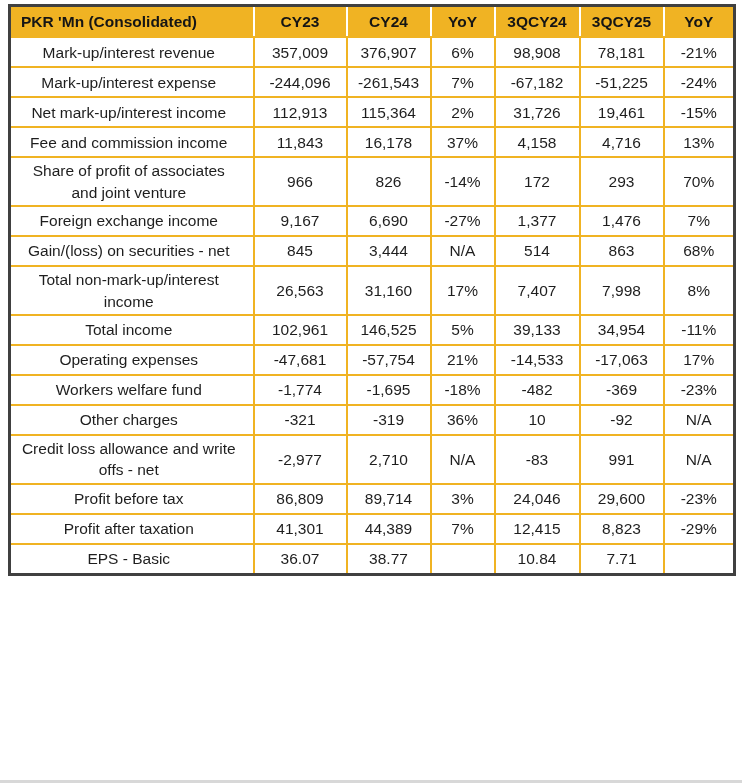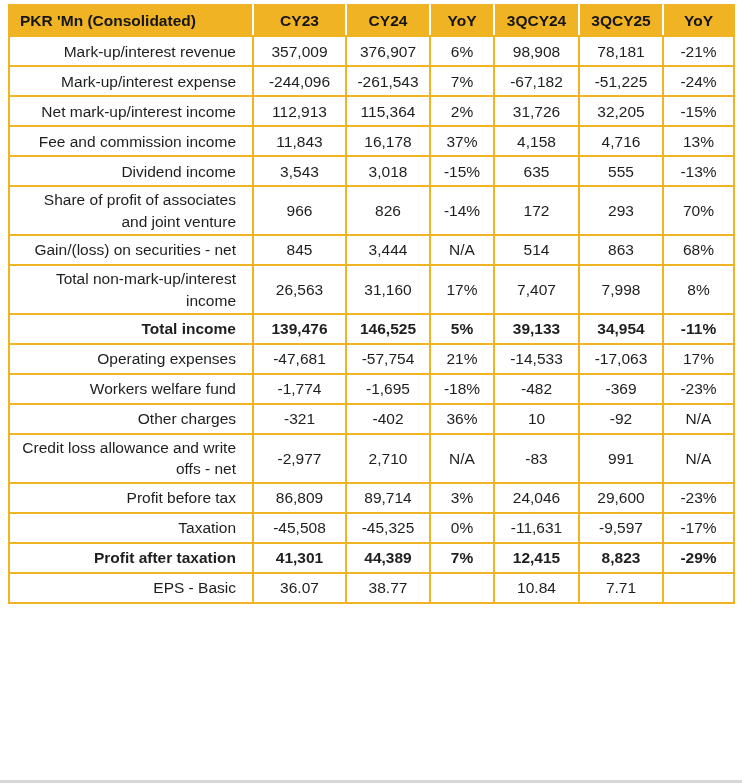"PKR 'Mn (Consolidated)" table.fin { border: 1px solid #404040 -> 3px solid #404040 }
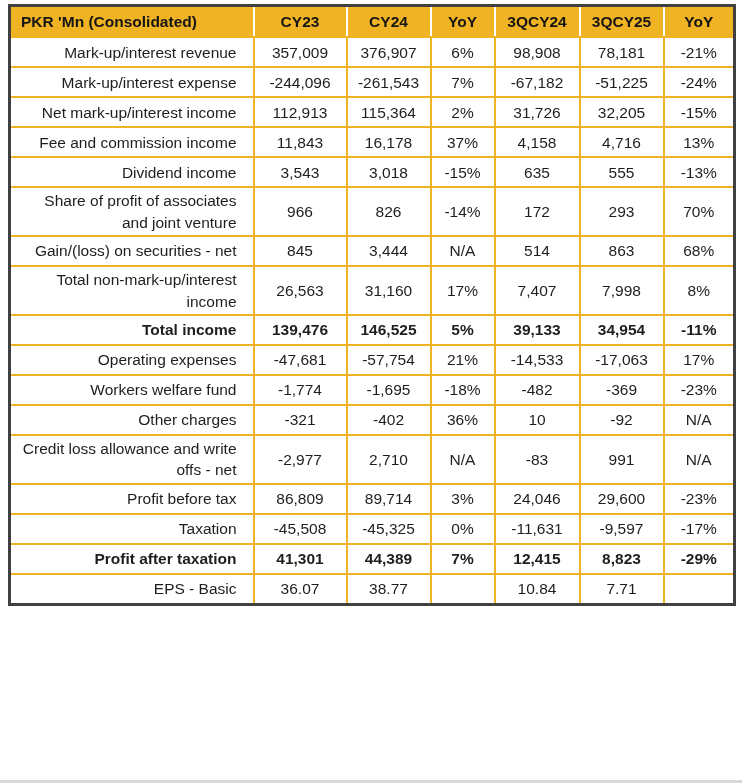"Mark-up/interest revenue" table.fin tbody td:first-child { text-align: right -> center }
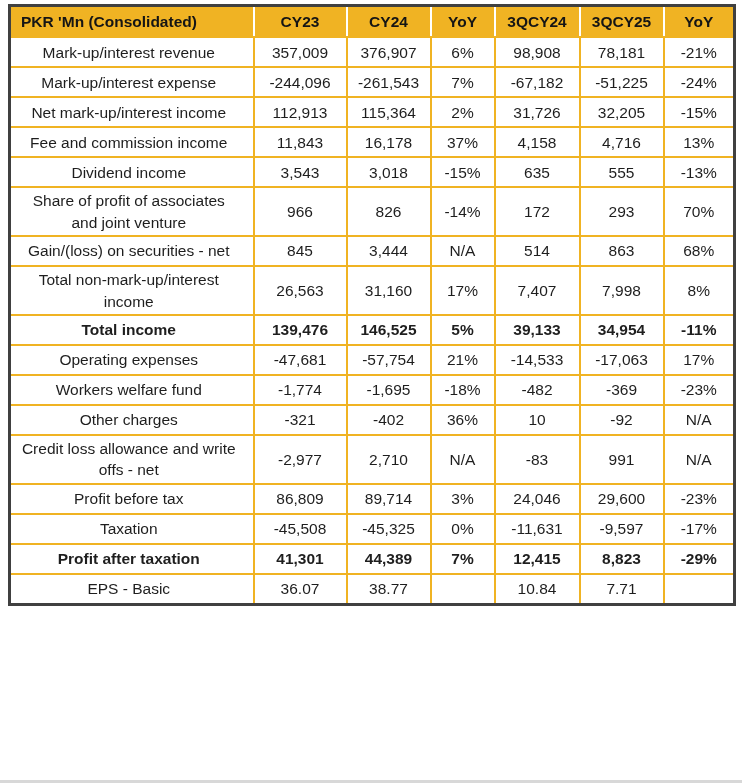"32,205" td { text: 32,205 -> 19,461 }
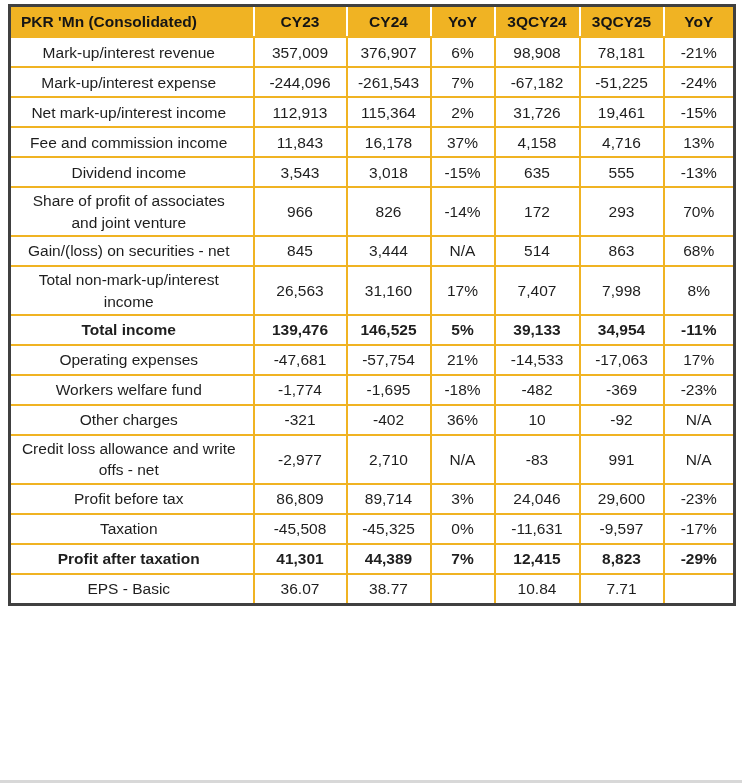"Dividend income" tr { html: <tr> <td>Dividend income</td> <td>3,543</td> <td>3,018</td> <td>-15%</td> <td>635</td> <td>555</td> <td>-13%</td> </tr> -> none }
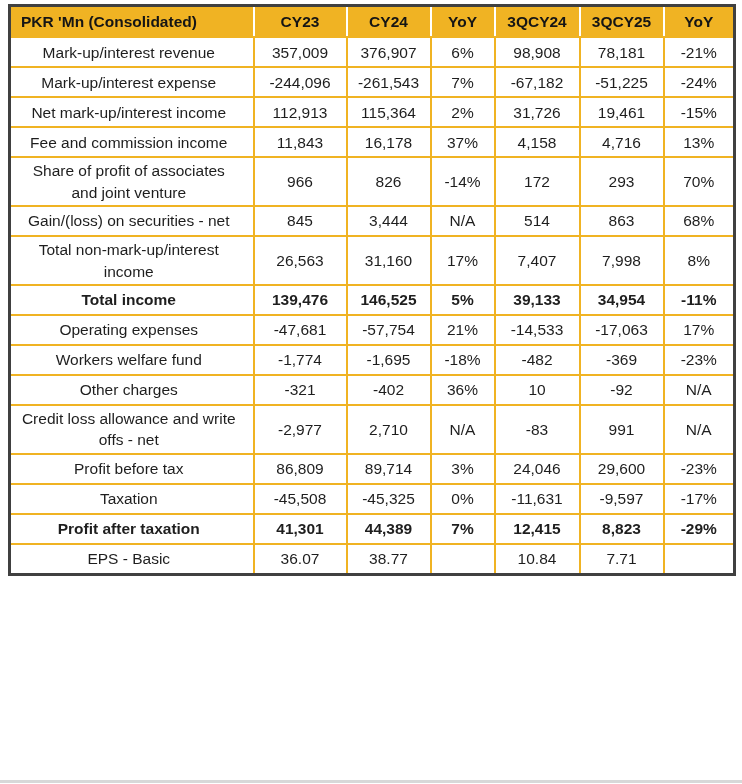"Foreign exchange income" tr { html: none -> <tr> <td>Foreign exchange income</td> <td>9,167</td> <td>6,690</td> <td>-27%</td> <td>1,377</td> <td>1,476</td> <td>7%</td> </tr> }
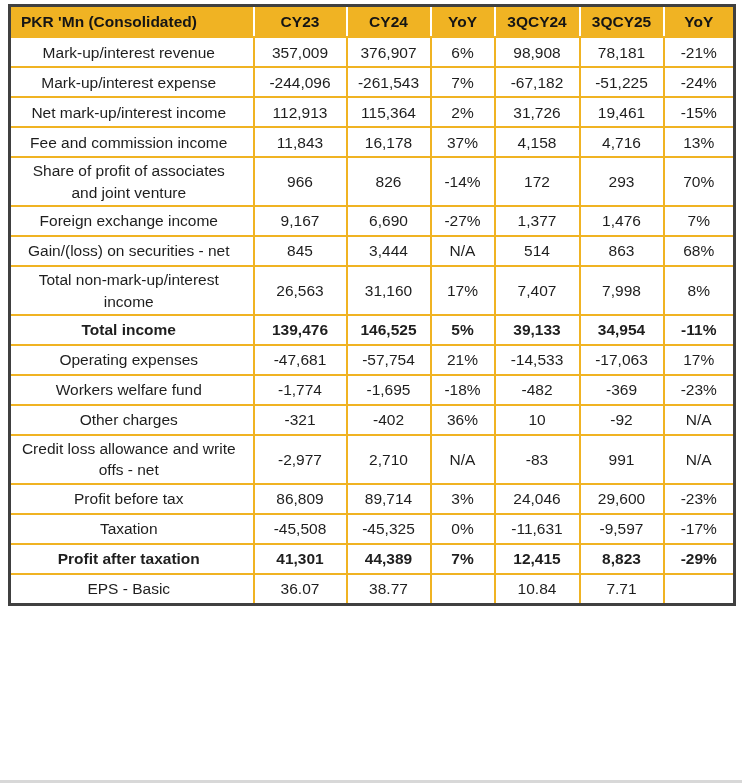"Total income" table.fin tr.bold td { font-weight: 700 -> 400 }
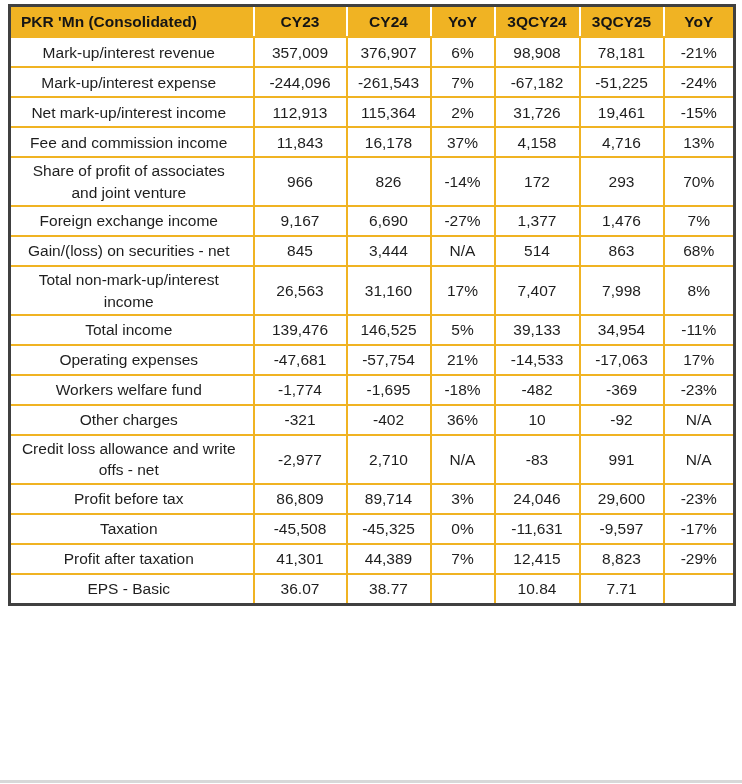"139,476" td { text: 139,476 -> 102,961 }
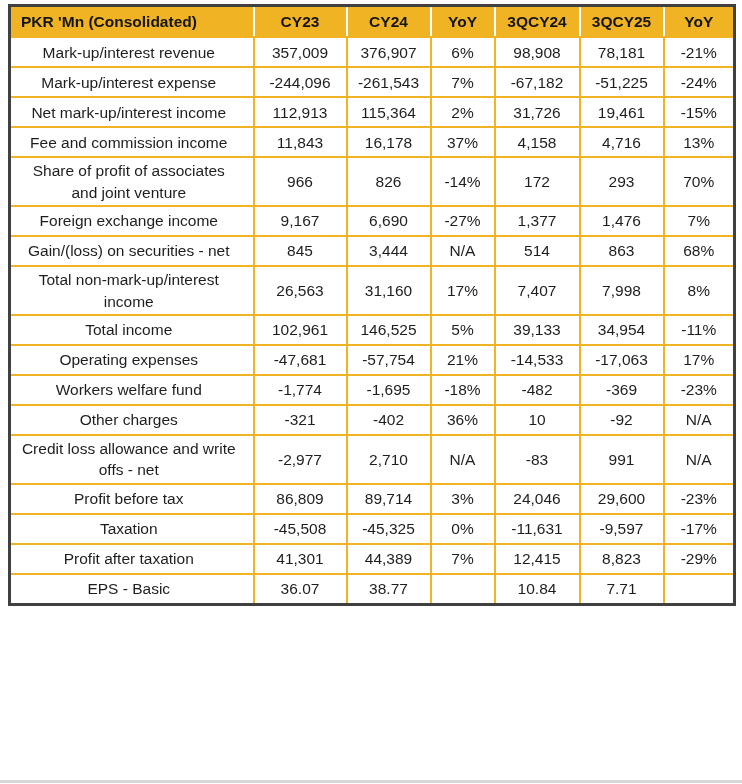"-402" td { text: -402 -> -319 }
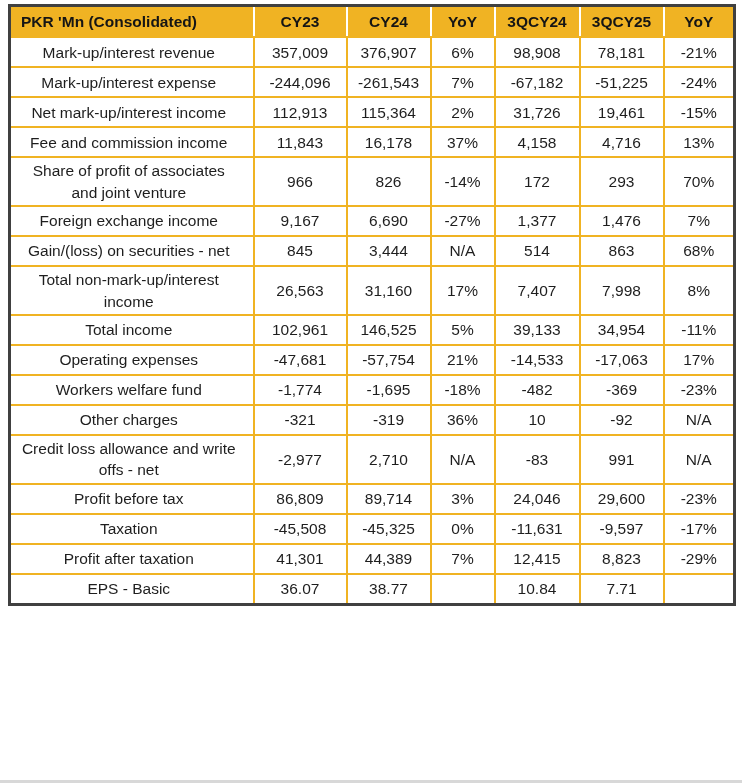"Taxation" tr { html: <tr> <td>Taxation</td> <td>-45,508</td> <td>-45,325</td> <td>0%</td> <td>-11,631</td> <td>-9,597</td> <td>-17%</td> </tr> -> none }
